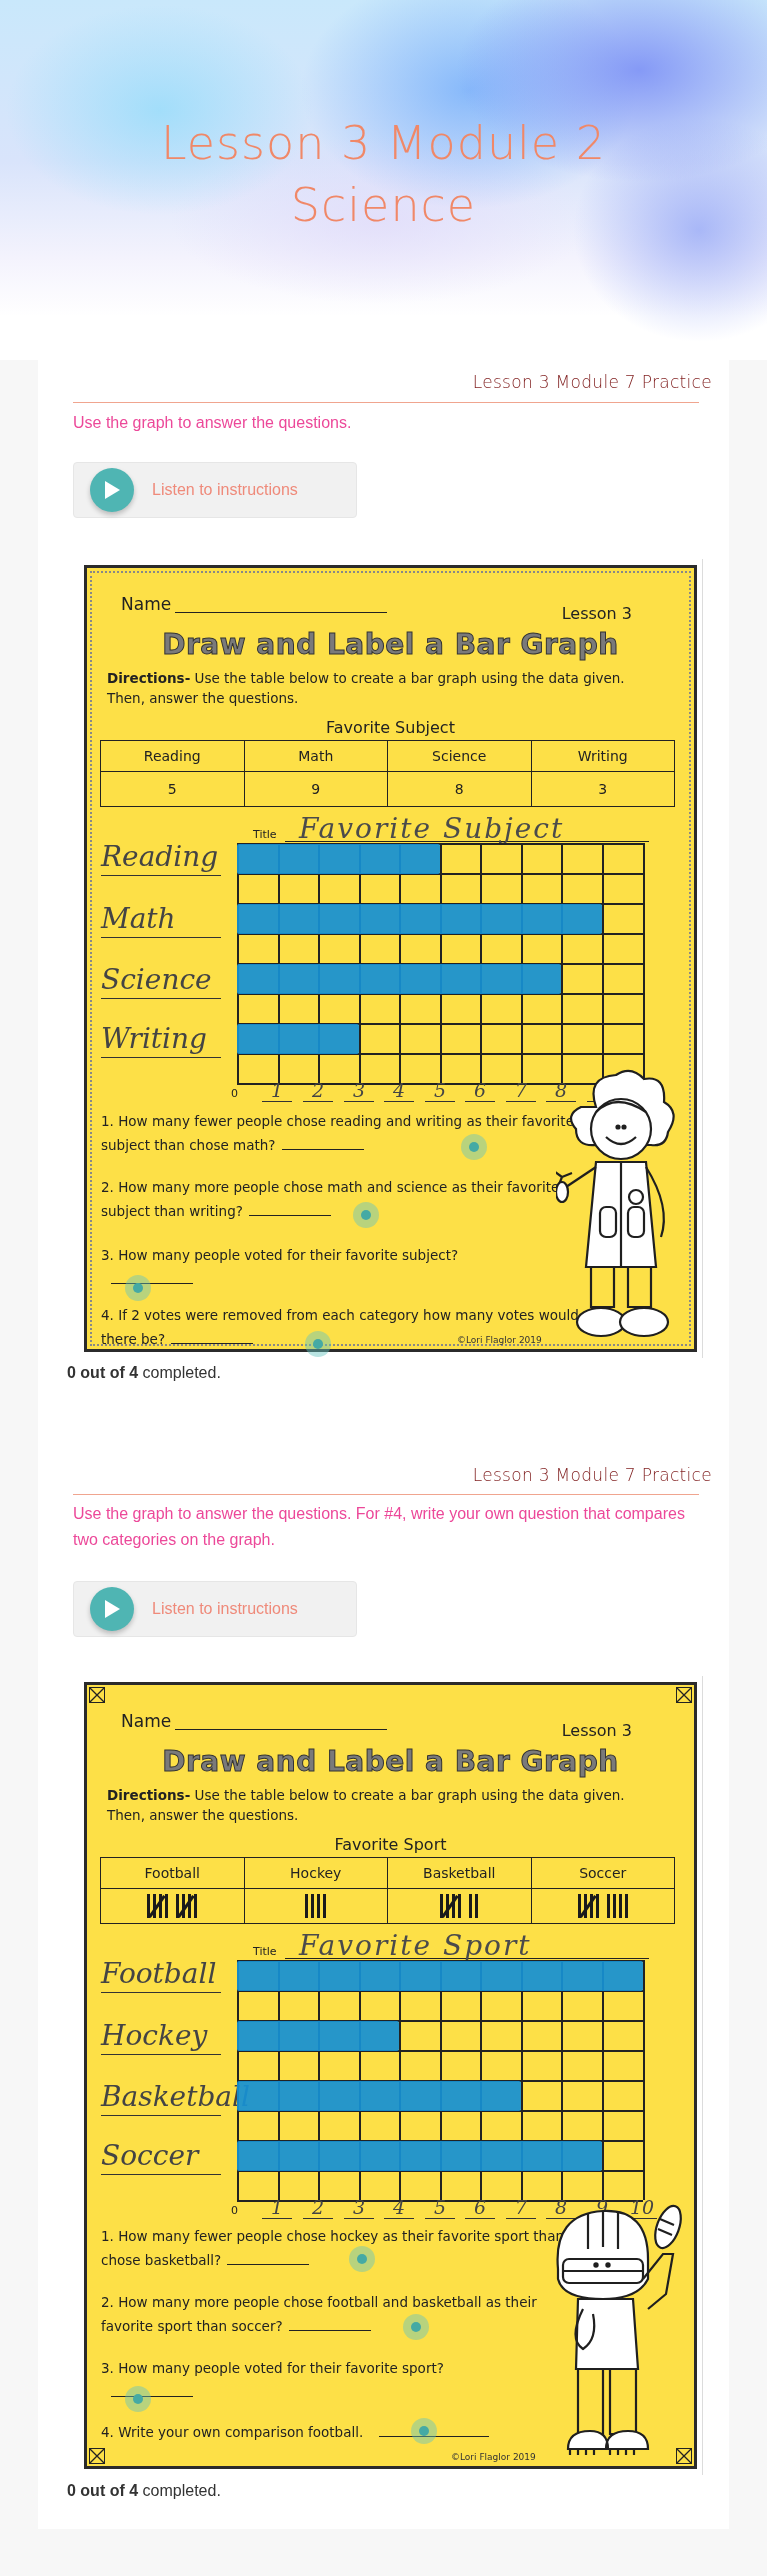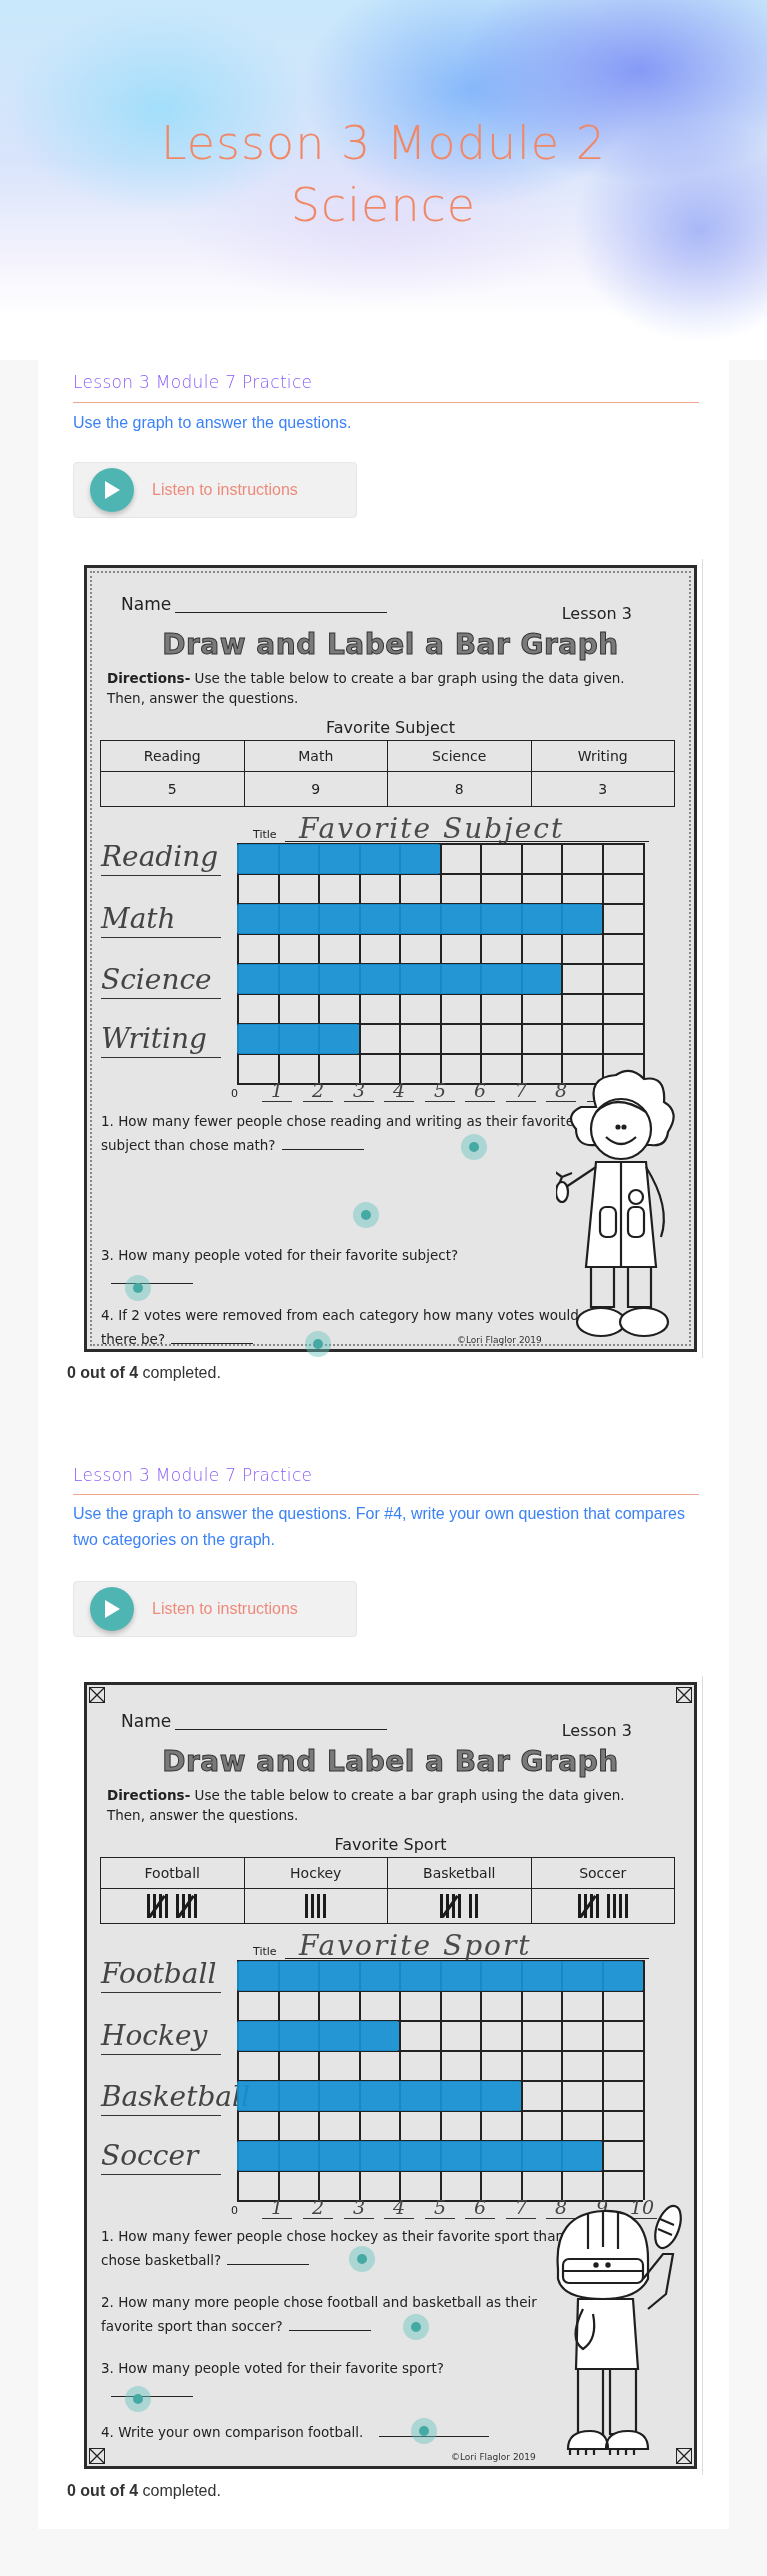"Lesson 3 Module 7 Practice" .section-title { color: #8b5cf6 -> #7f1d1d; text-align: none -> right }
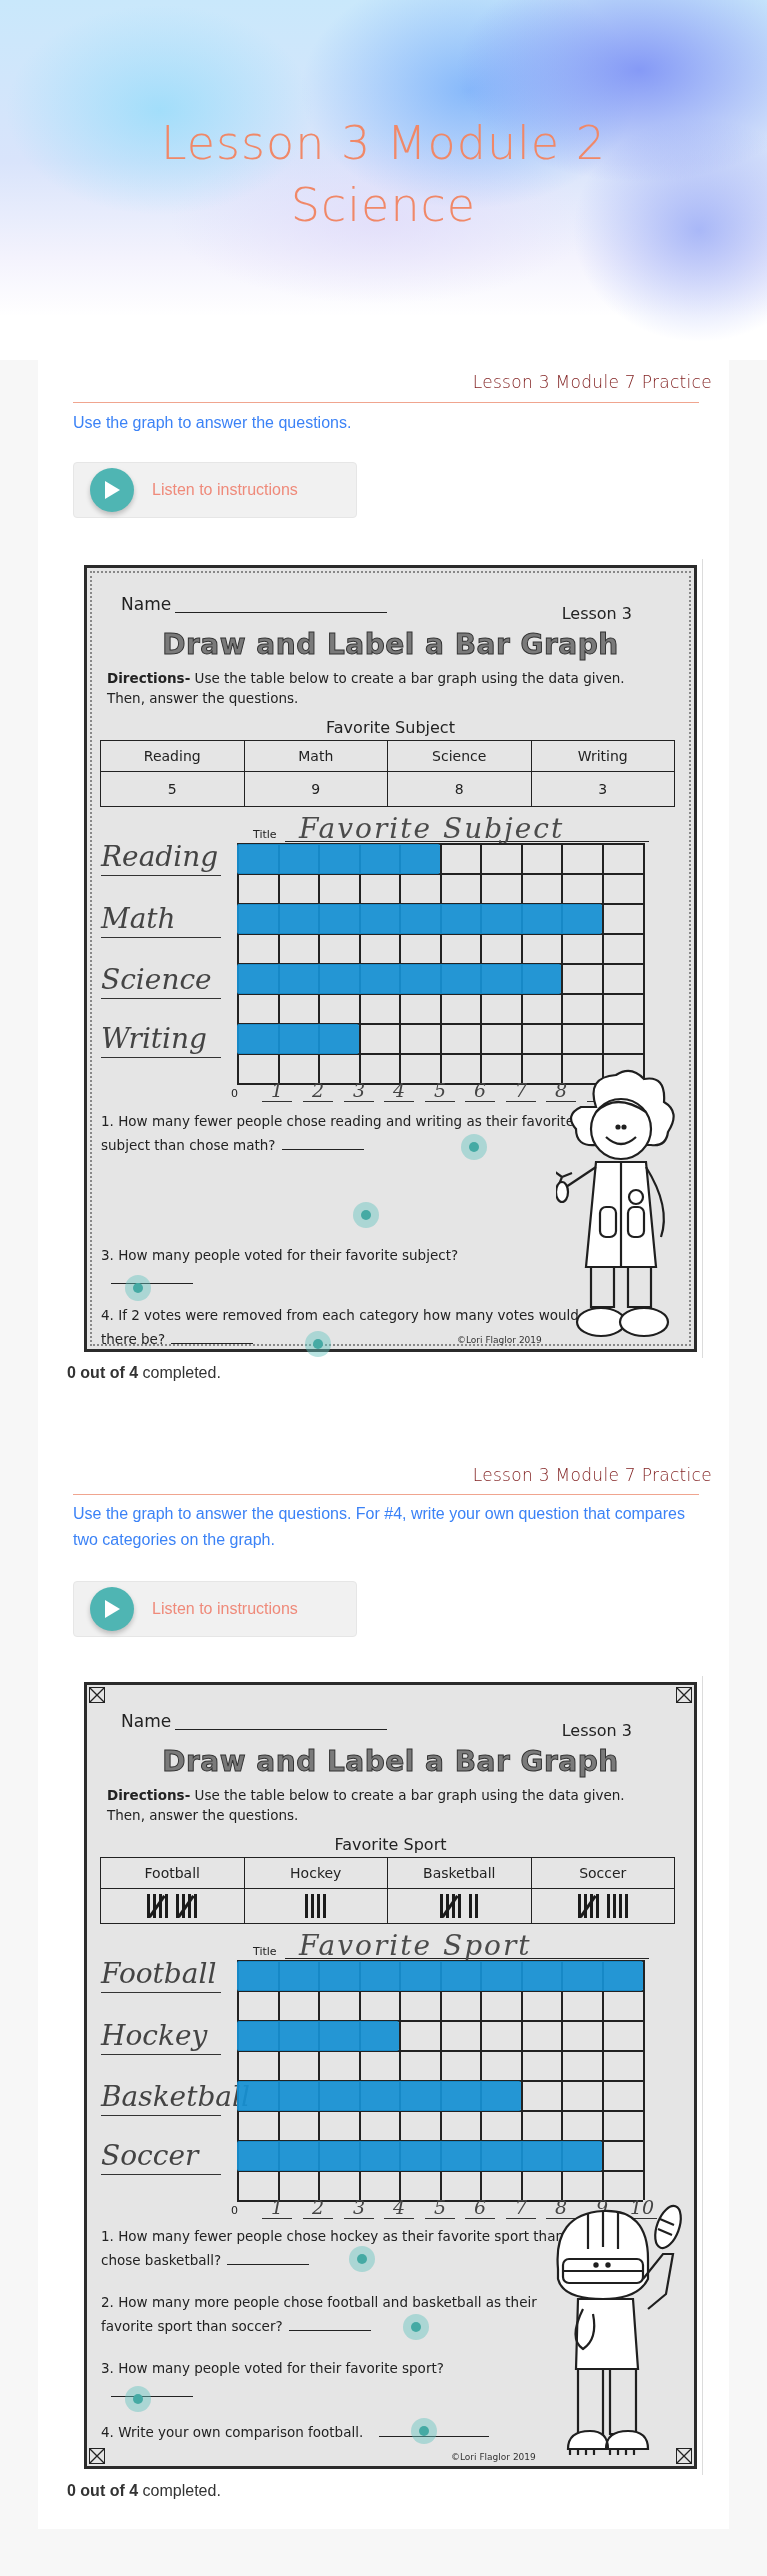"Use the graph to answer" .instructions { color: #3b82f6 -> #ec4899 }
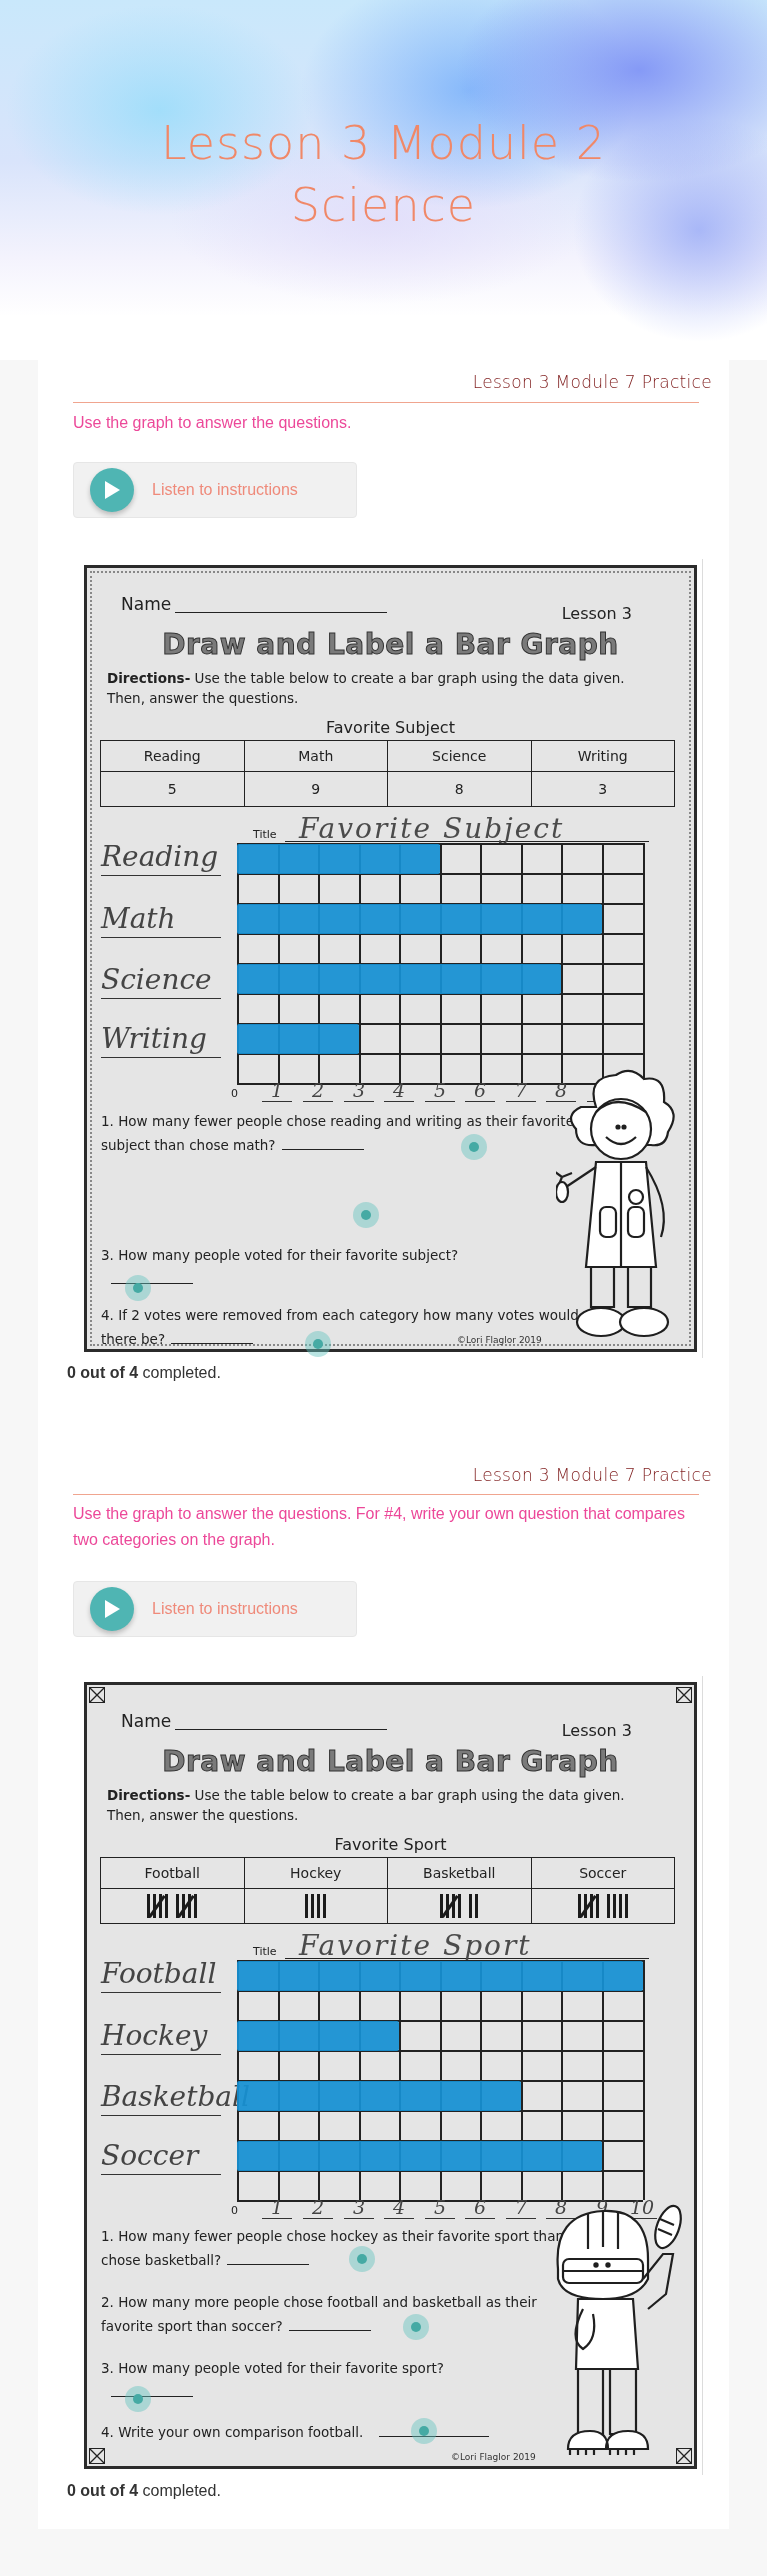"Name" .sheet { background: #e5e5e5 -> #fde047 }
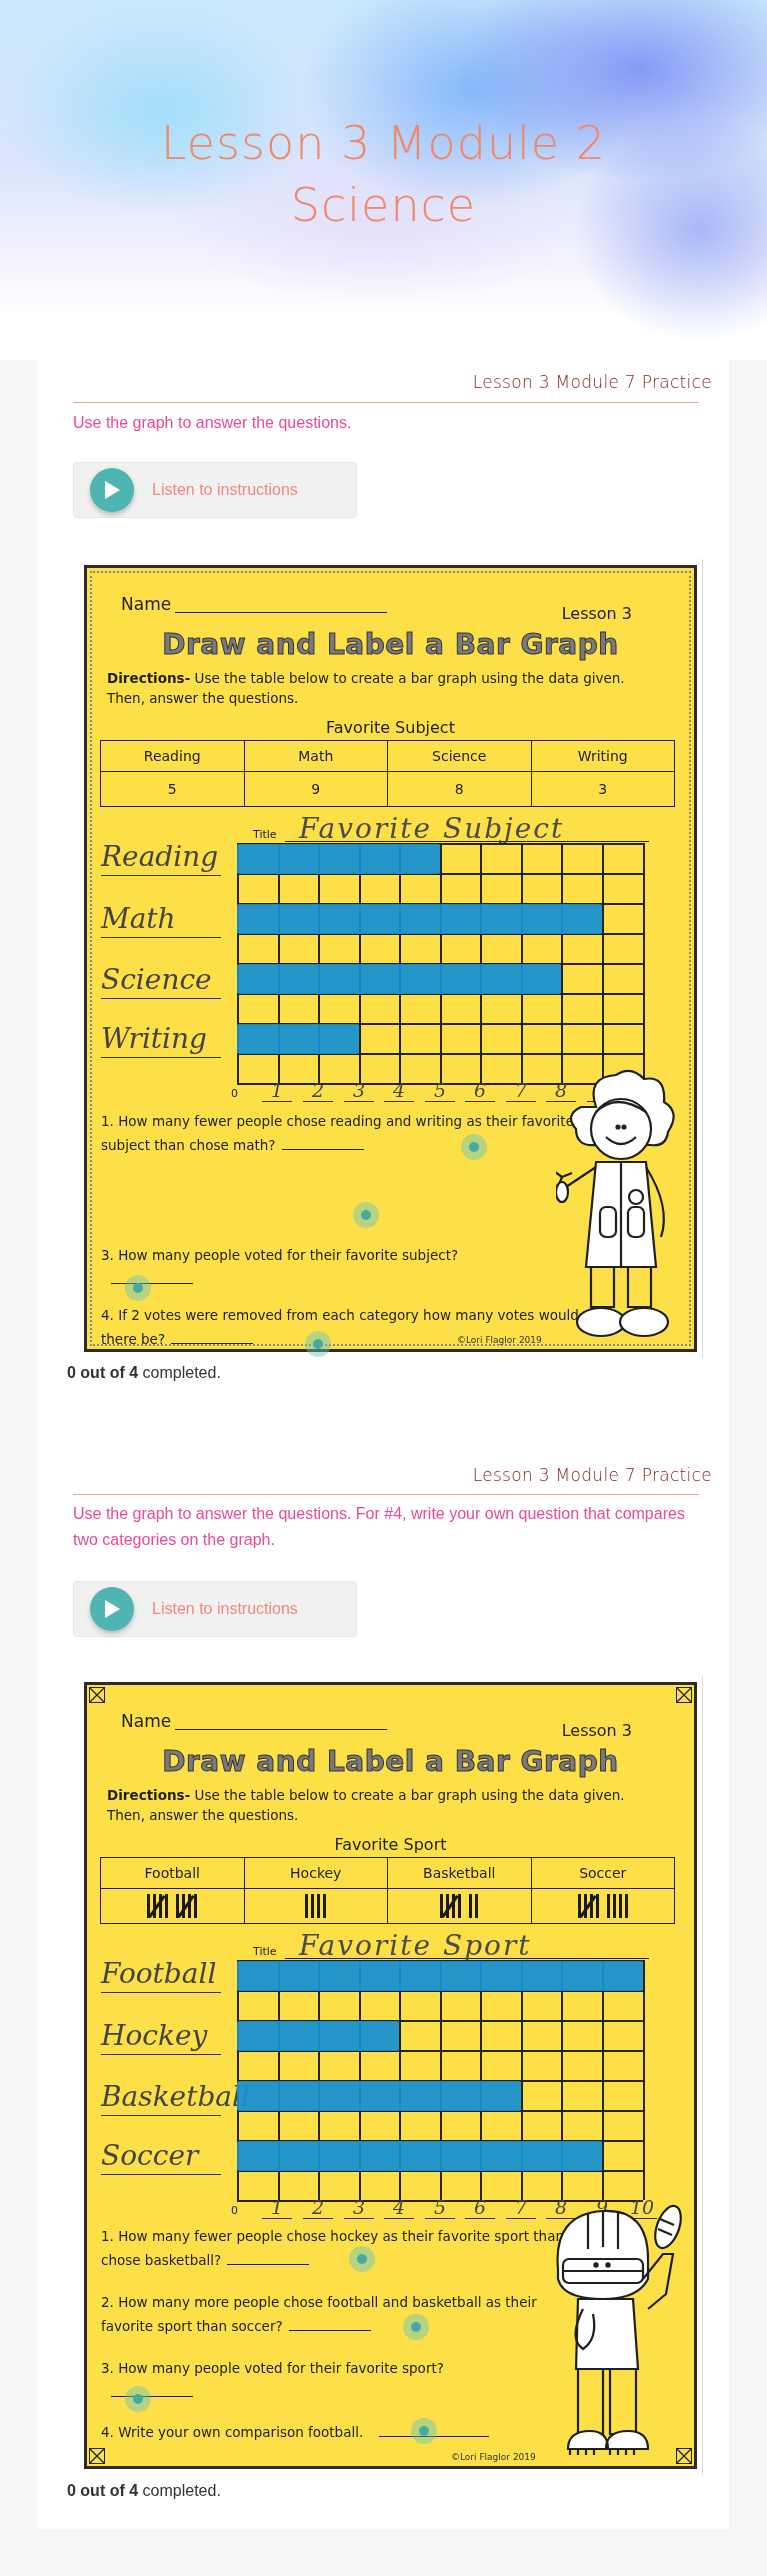"2. How many more people chose math" div.q { html: none -> <div> <span>2.</span> <span>How many more people chose math and science as their favorite subject than writing?</span><span></span> </div> }
